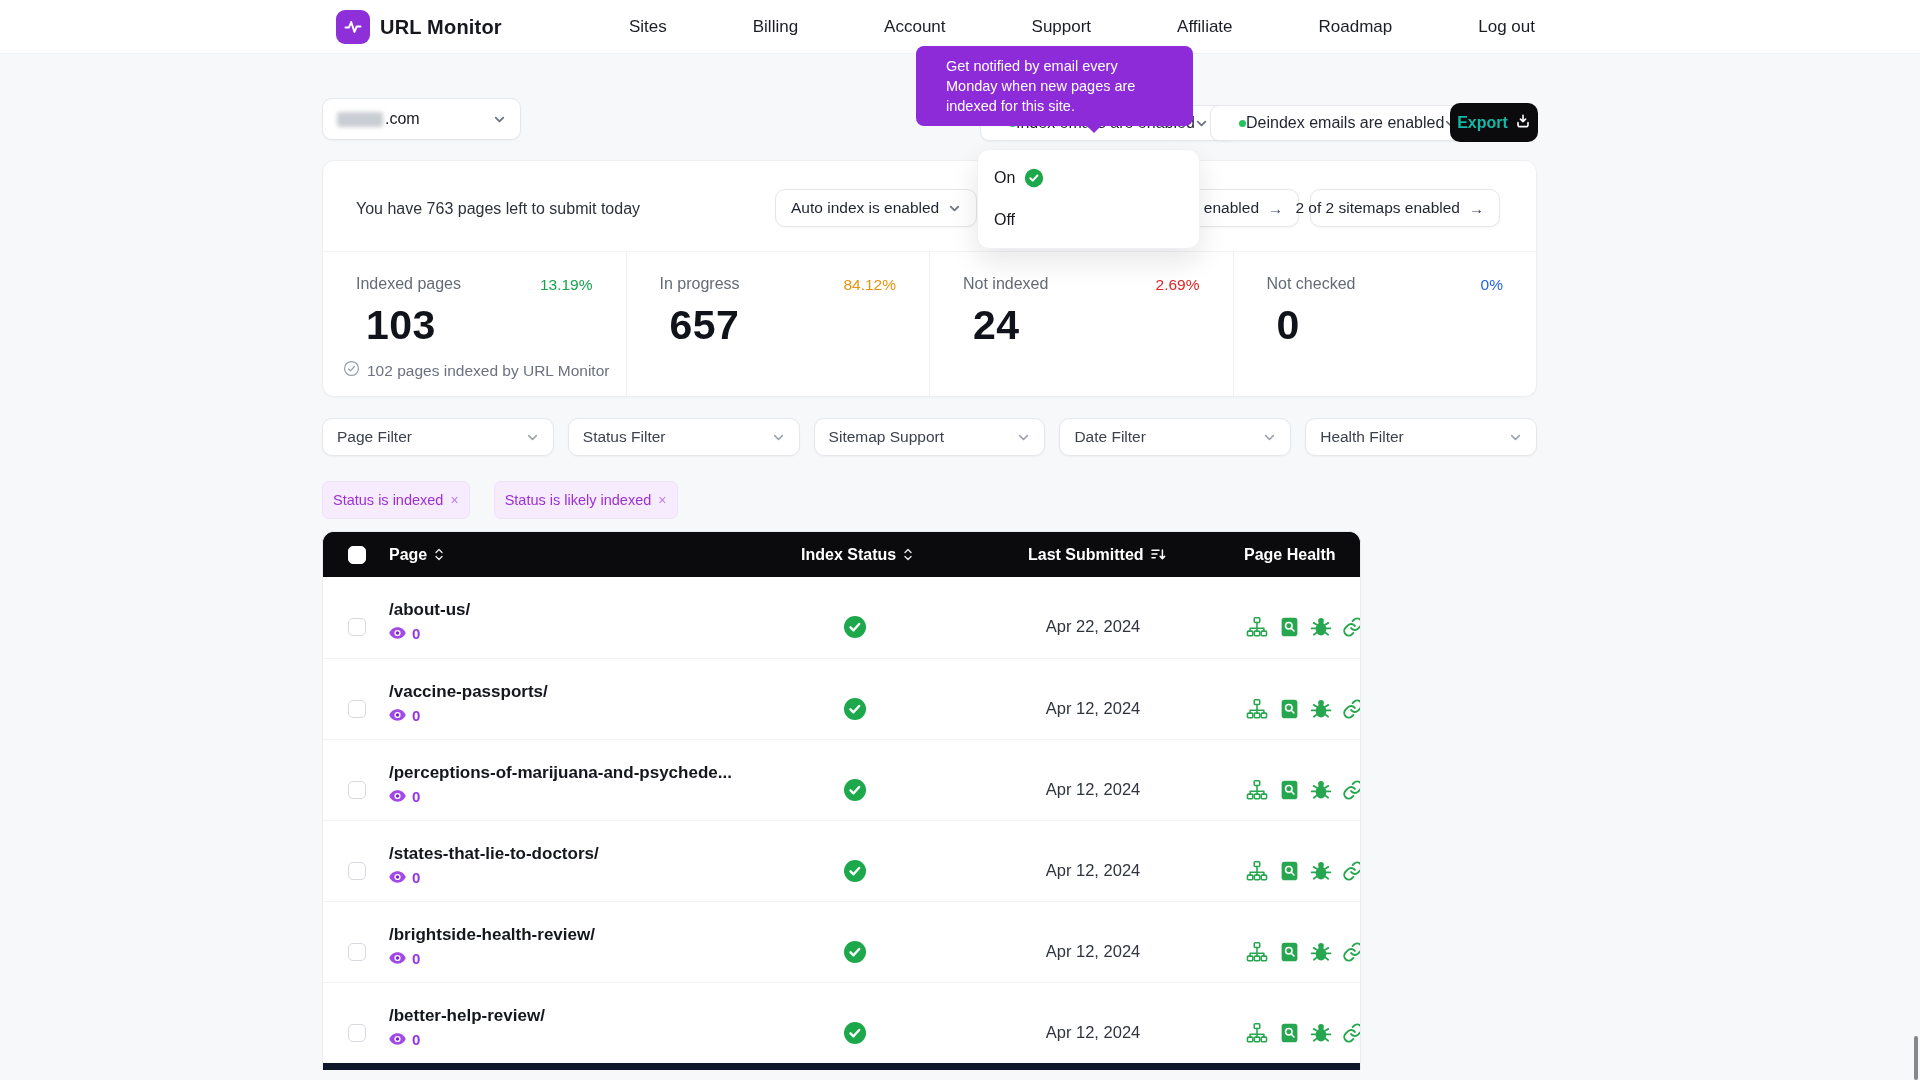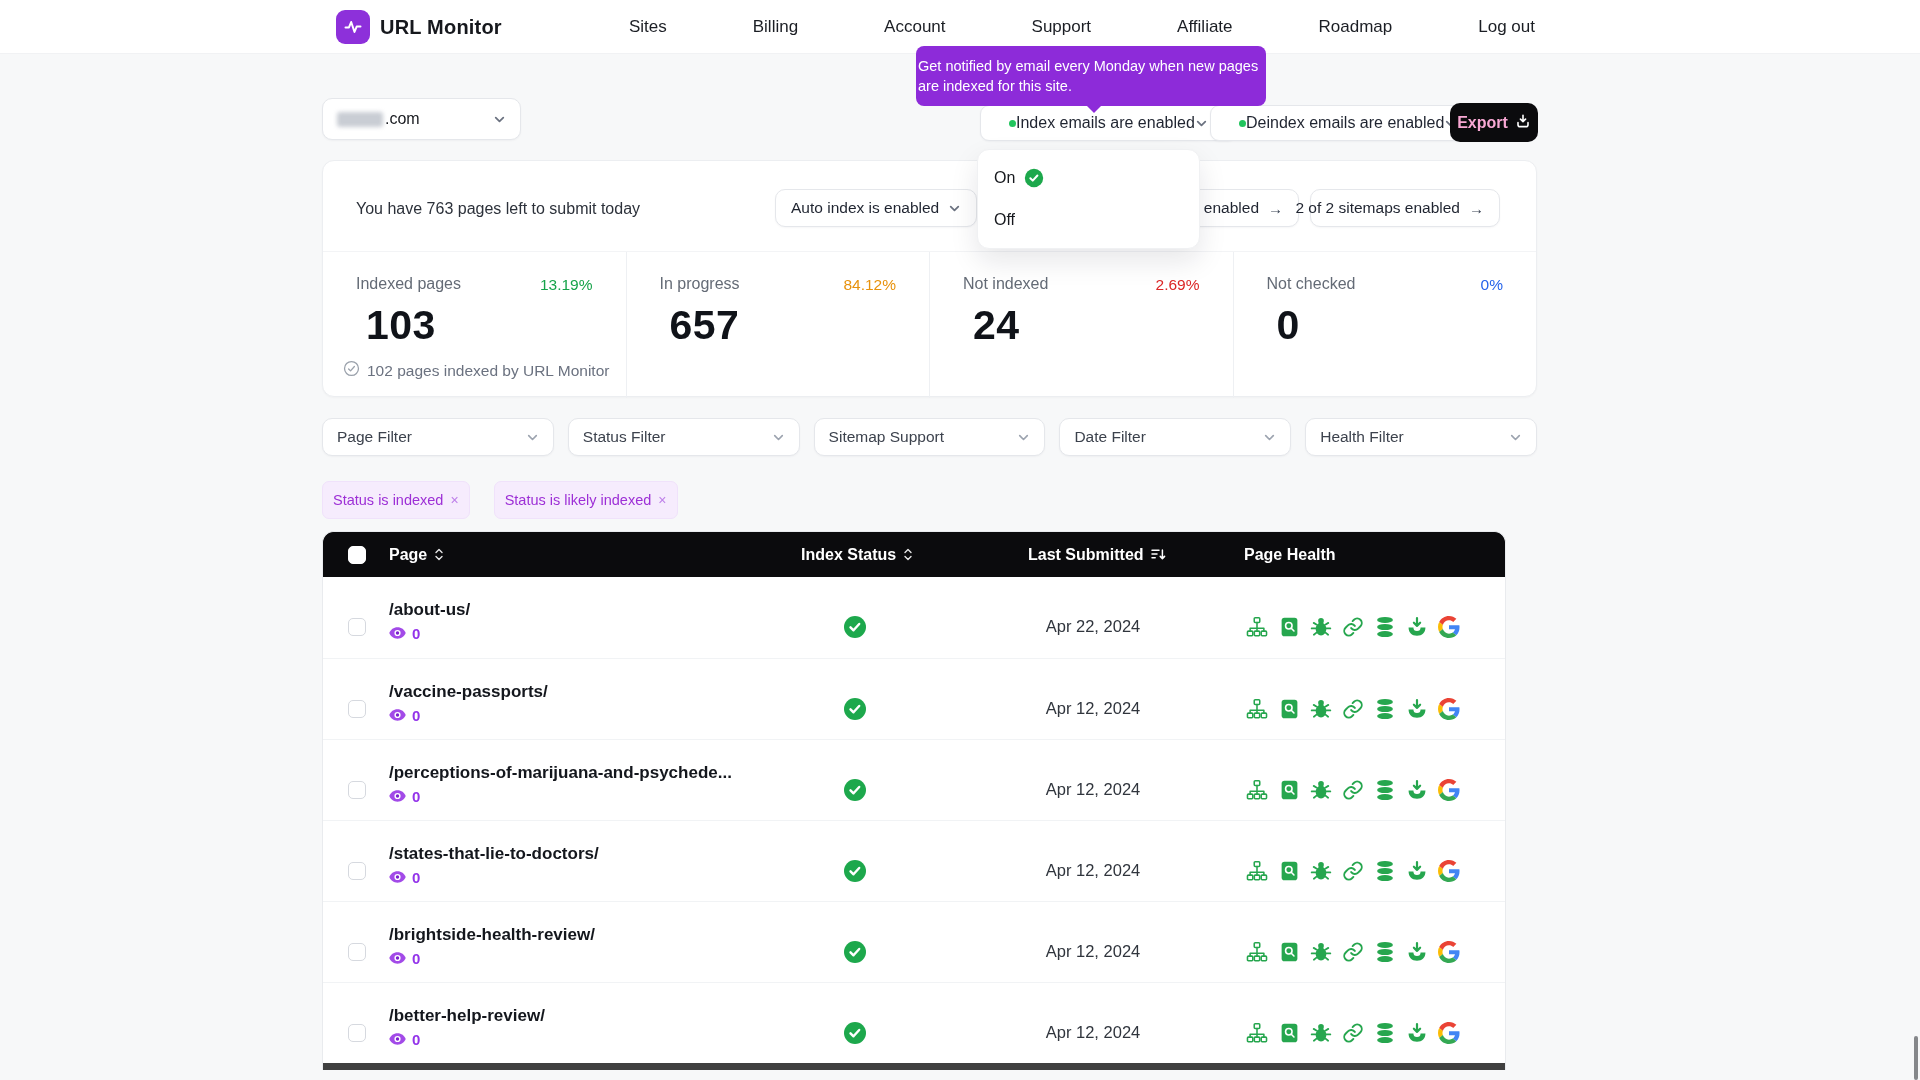"Get notified by email every" .tooltip { padding: 10px 2px -> 10px 30px; width: 350px -> 277px }
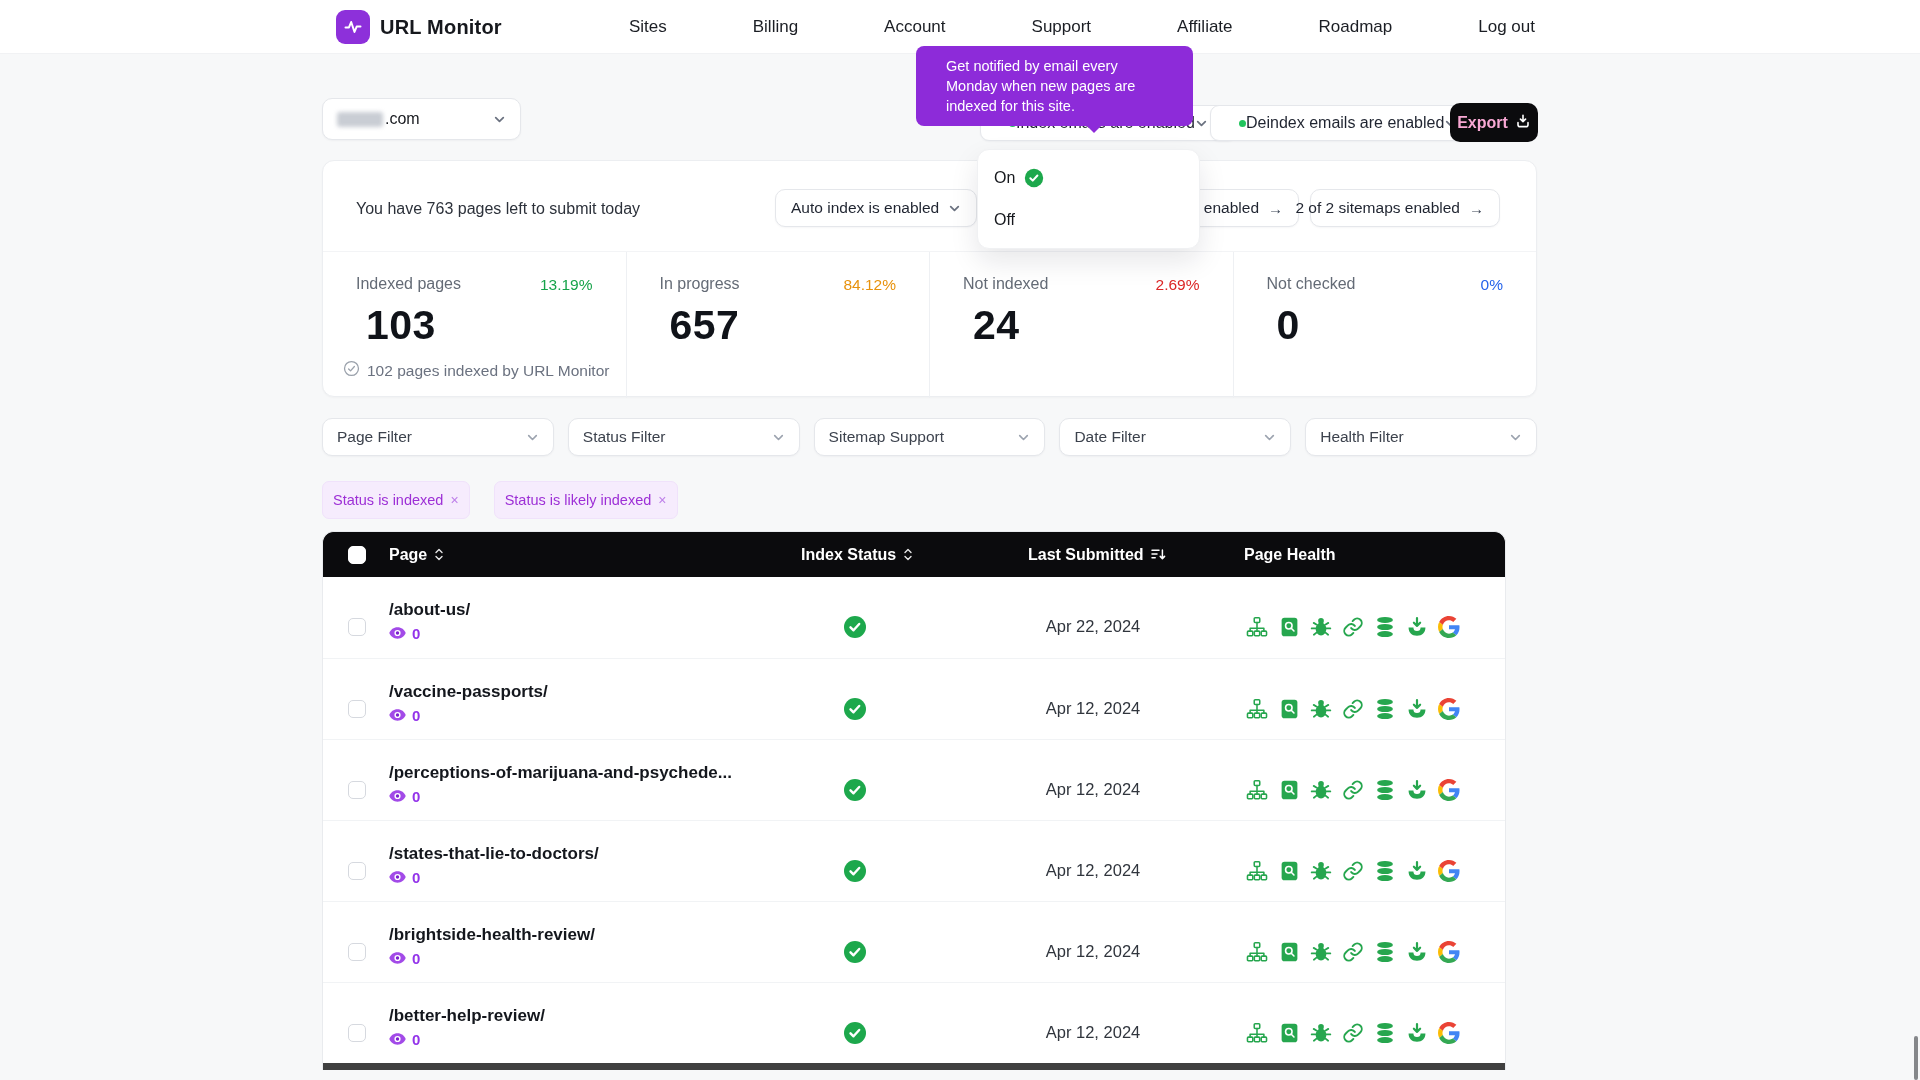"Export" .export-btn { color: #f9a8d4 -> #14b8a6 }
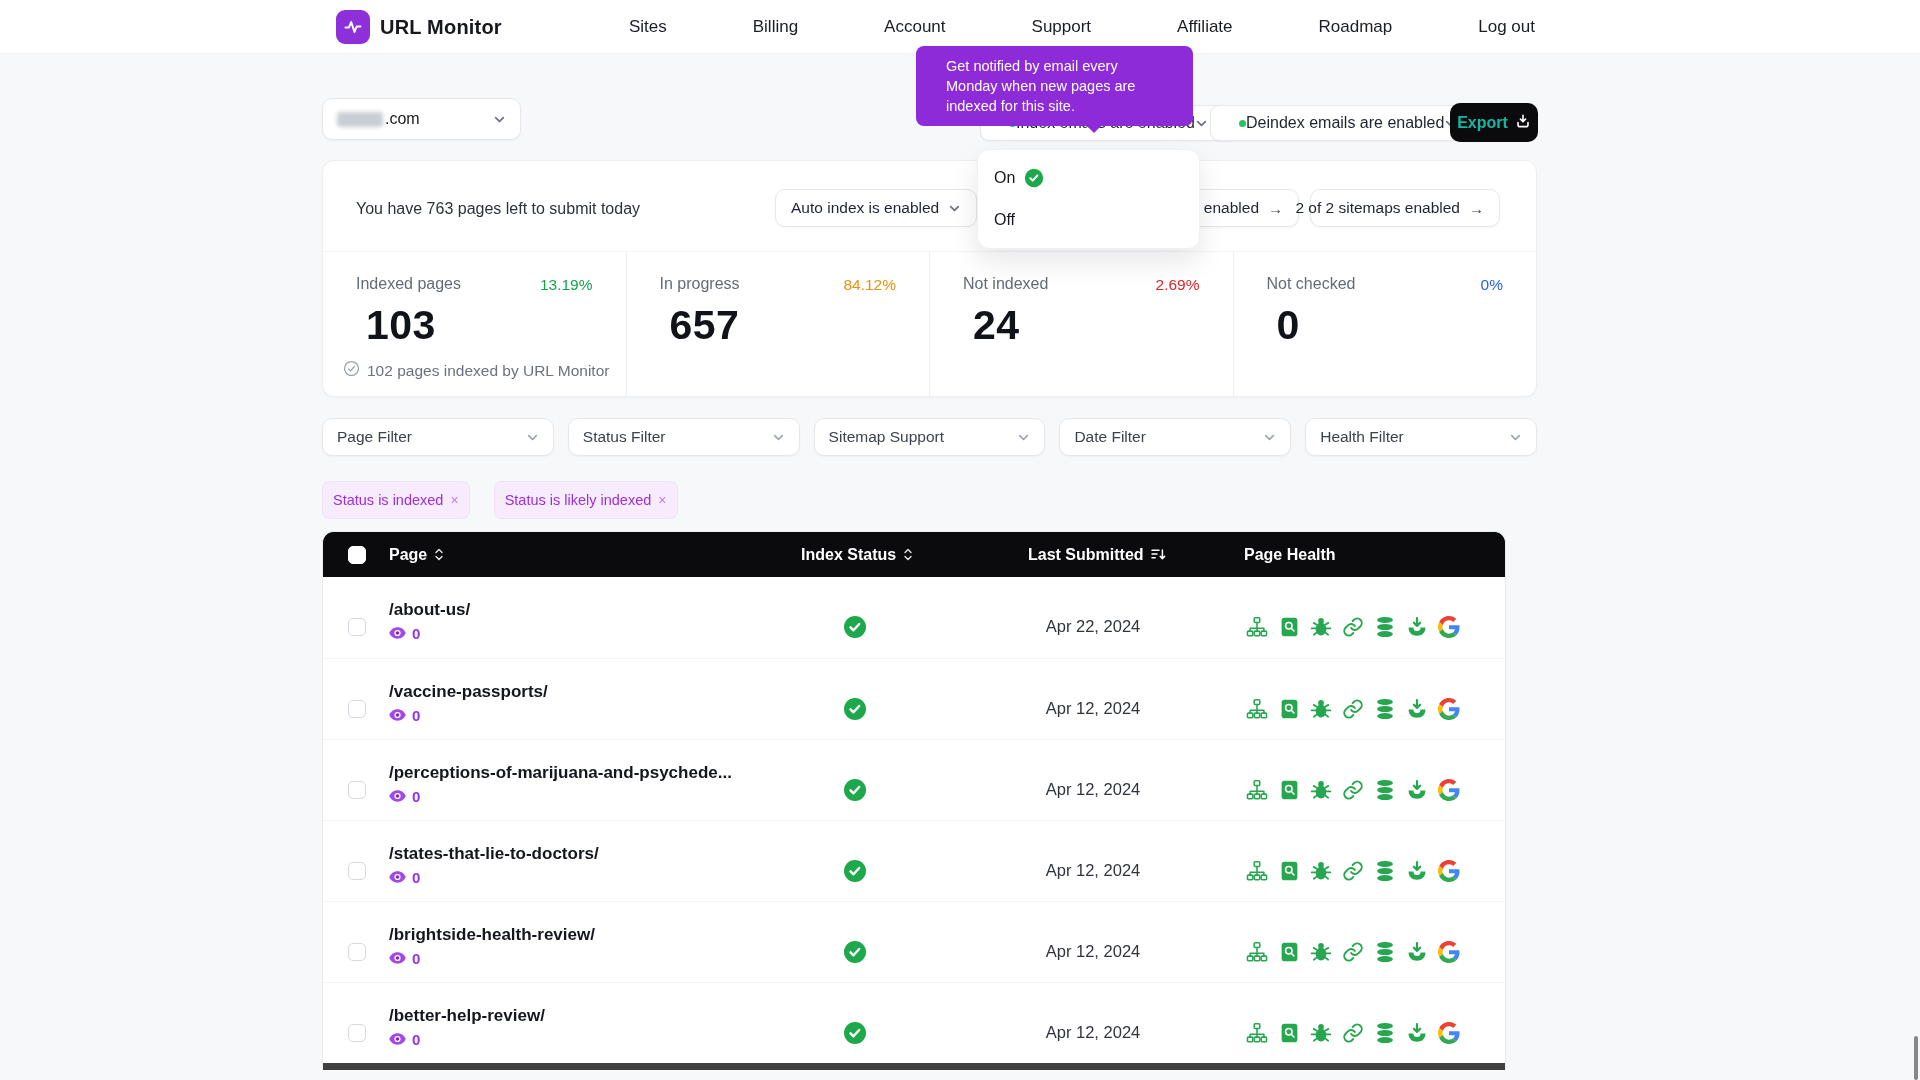"Page" .table-card { background: #404040 -> #0f172a; width: 1184px -> 1039px }
